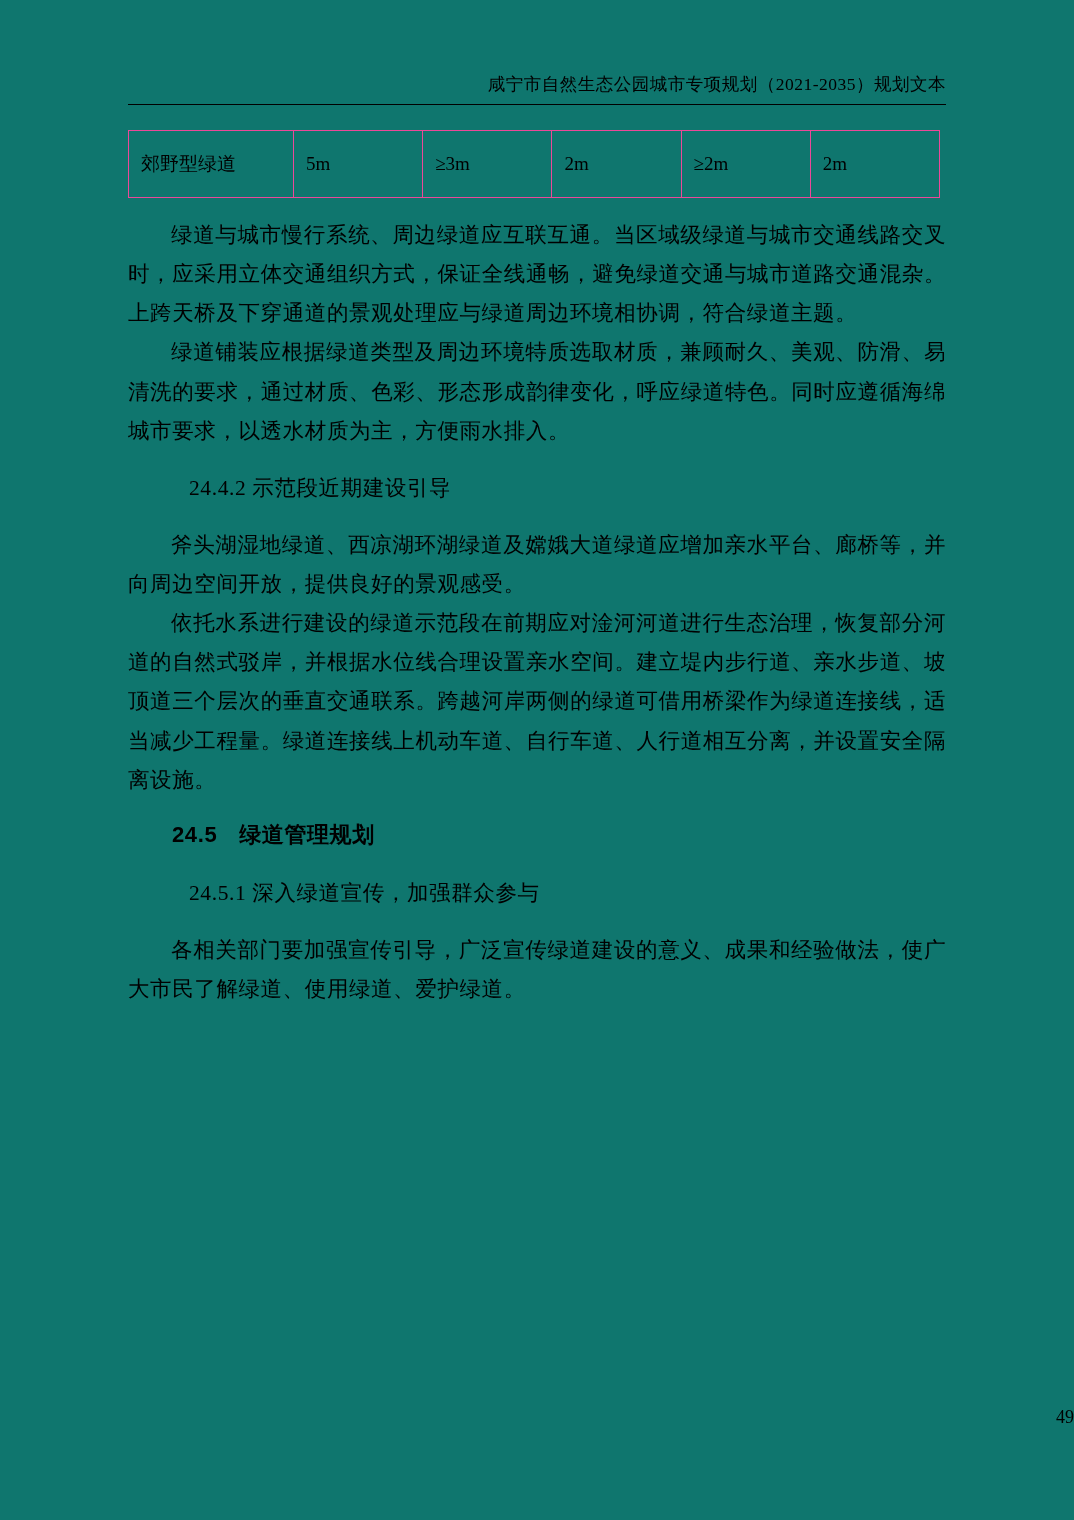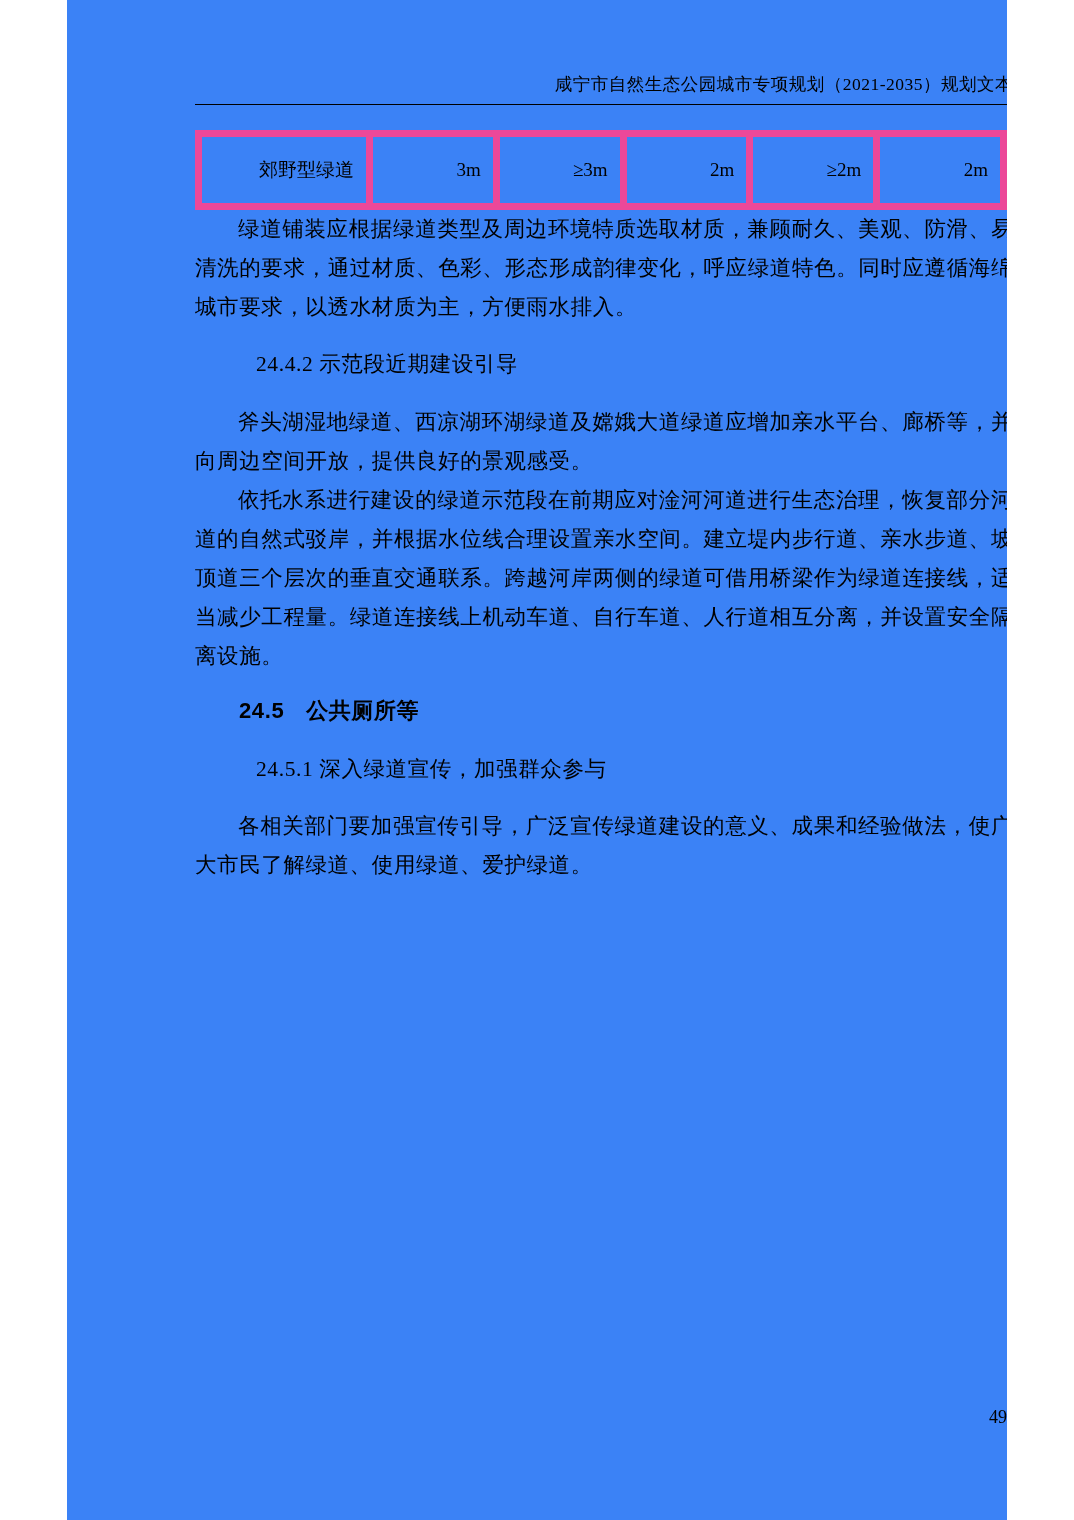"咸宁市自然生态公园城市专项规划（2021-2035）规划文本" .page { background: #3b82f6 -> #0f766e; width: 940px -> 1074px }
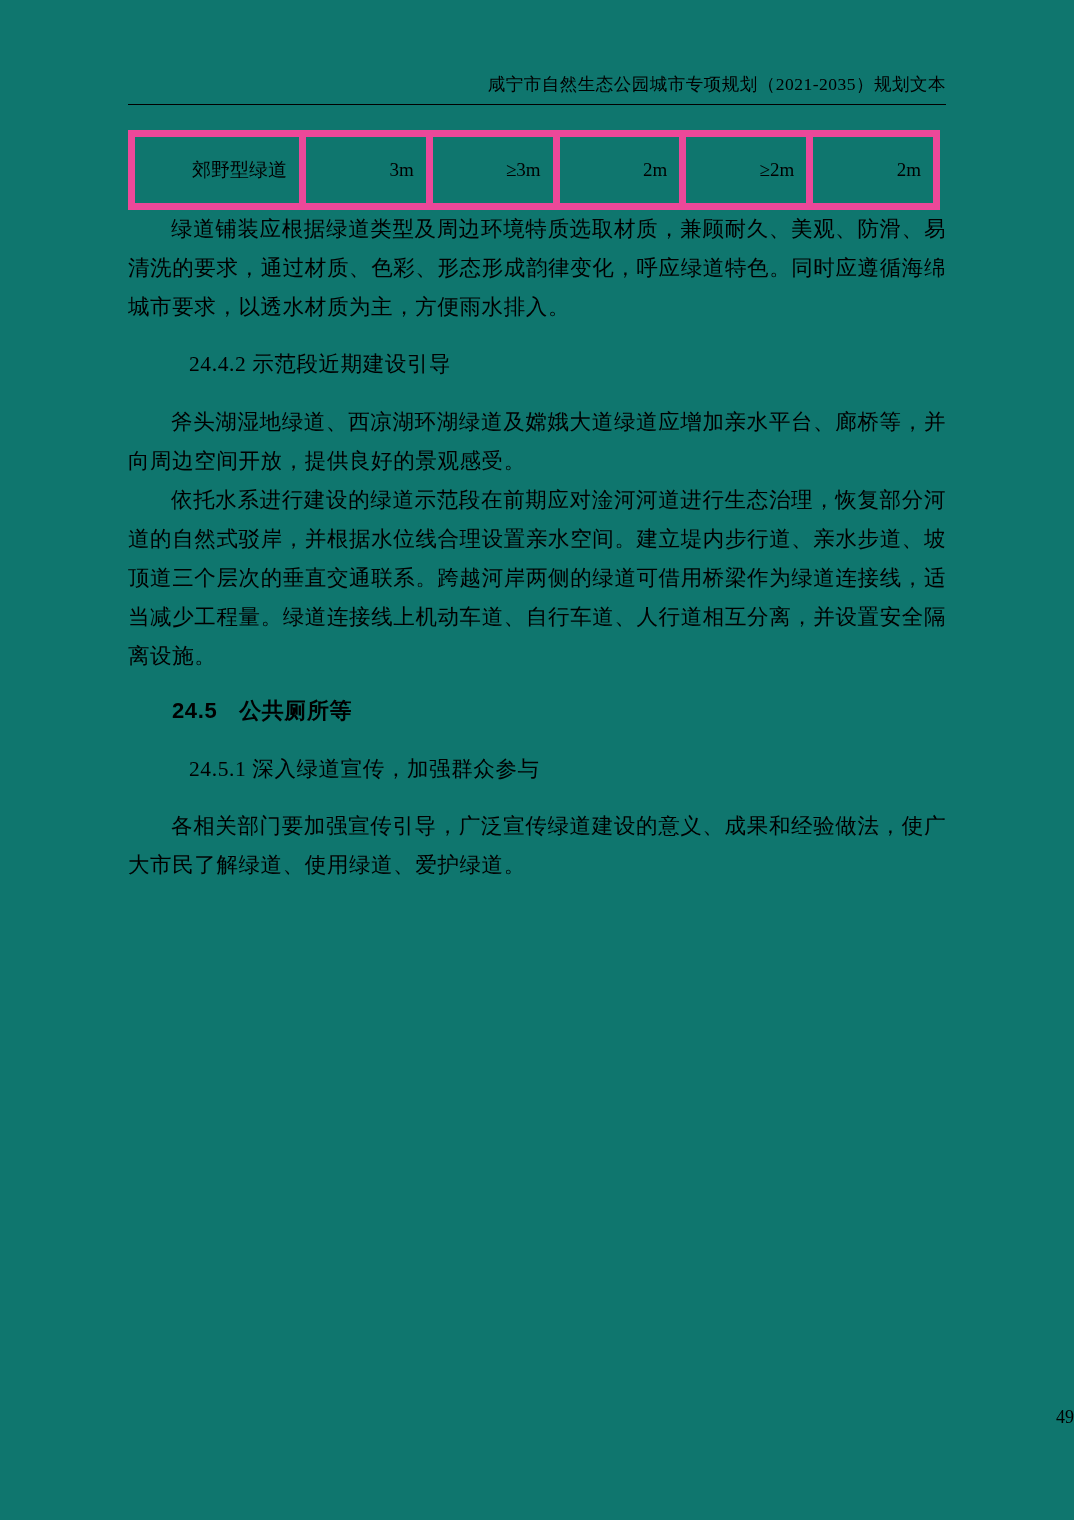"郊野型绿道" table.spec td { border: 7px solid #ec4899 -> 1px solid #ec4899; text-align: right -> left }
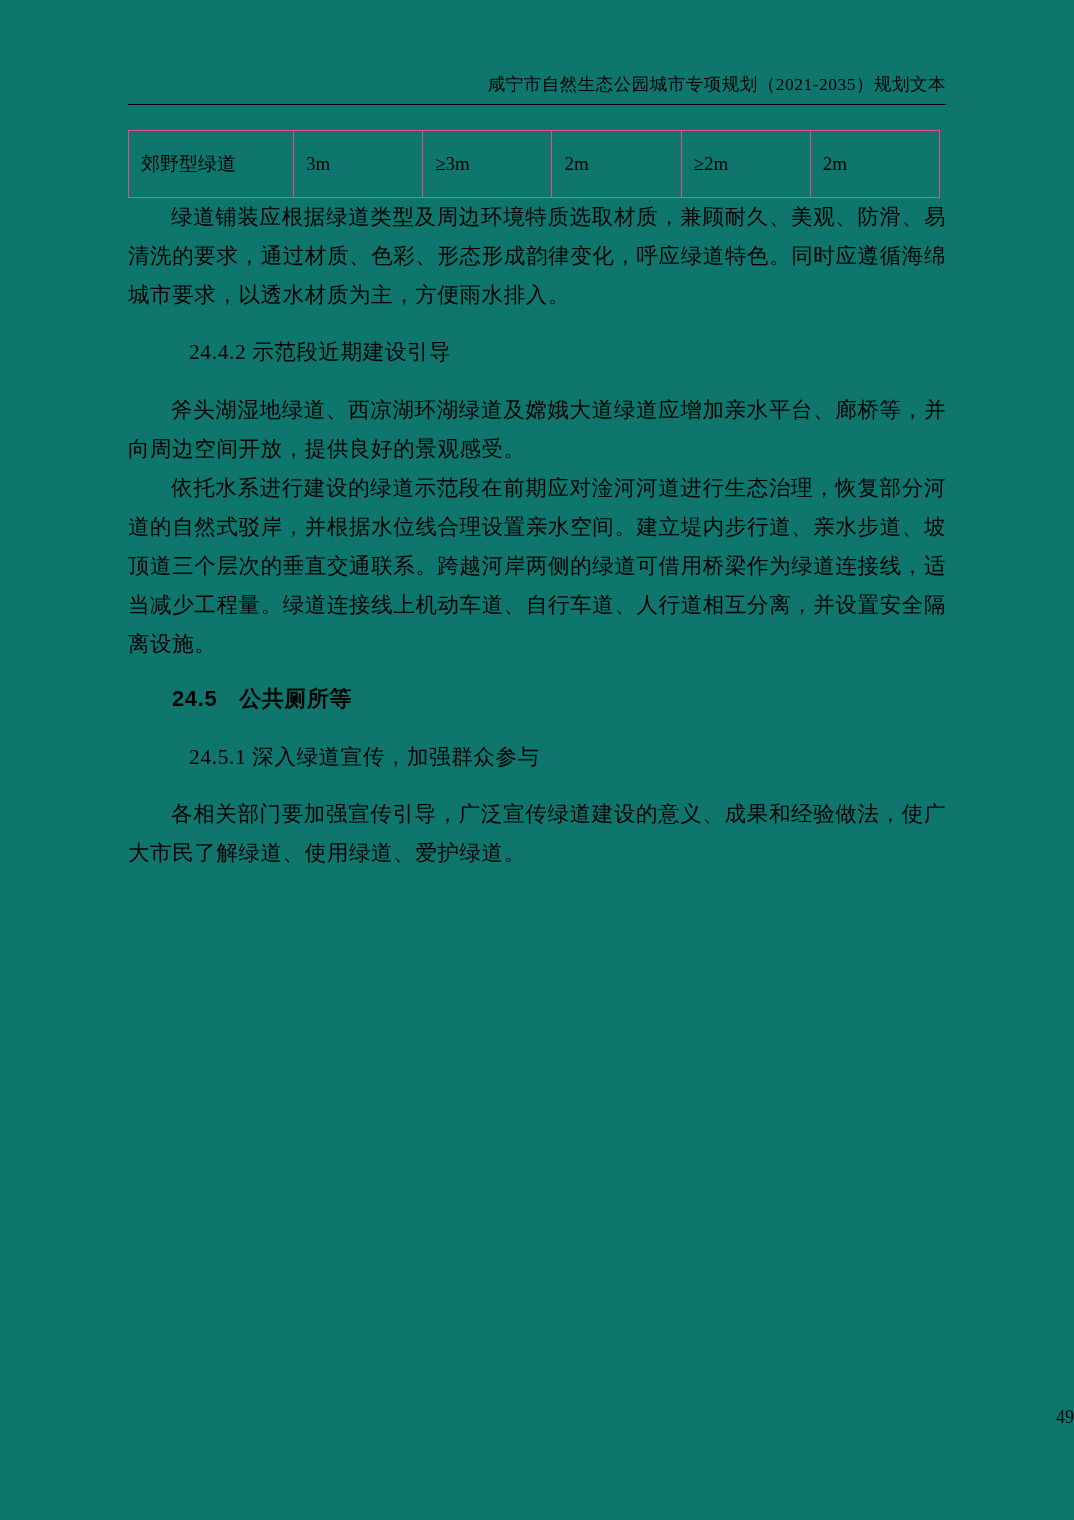"3m" td { text: 3m -> 5m }
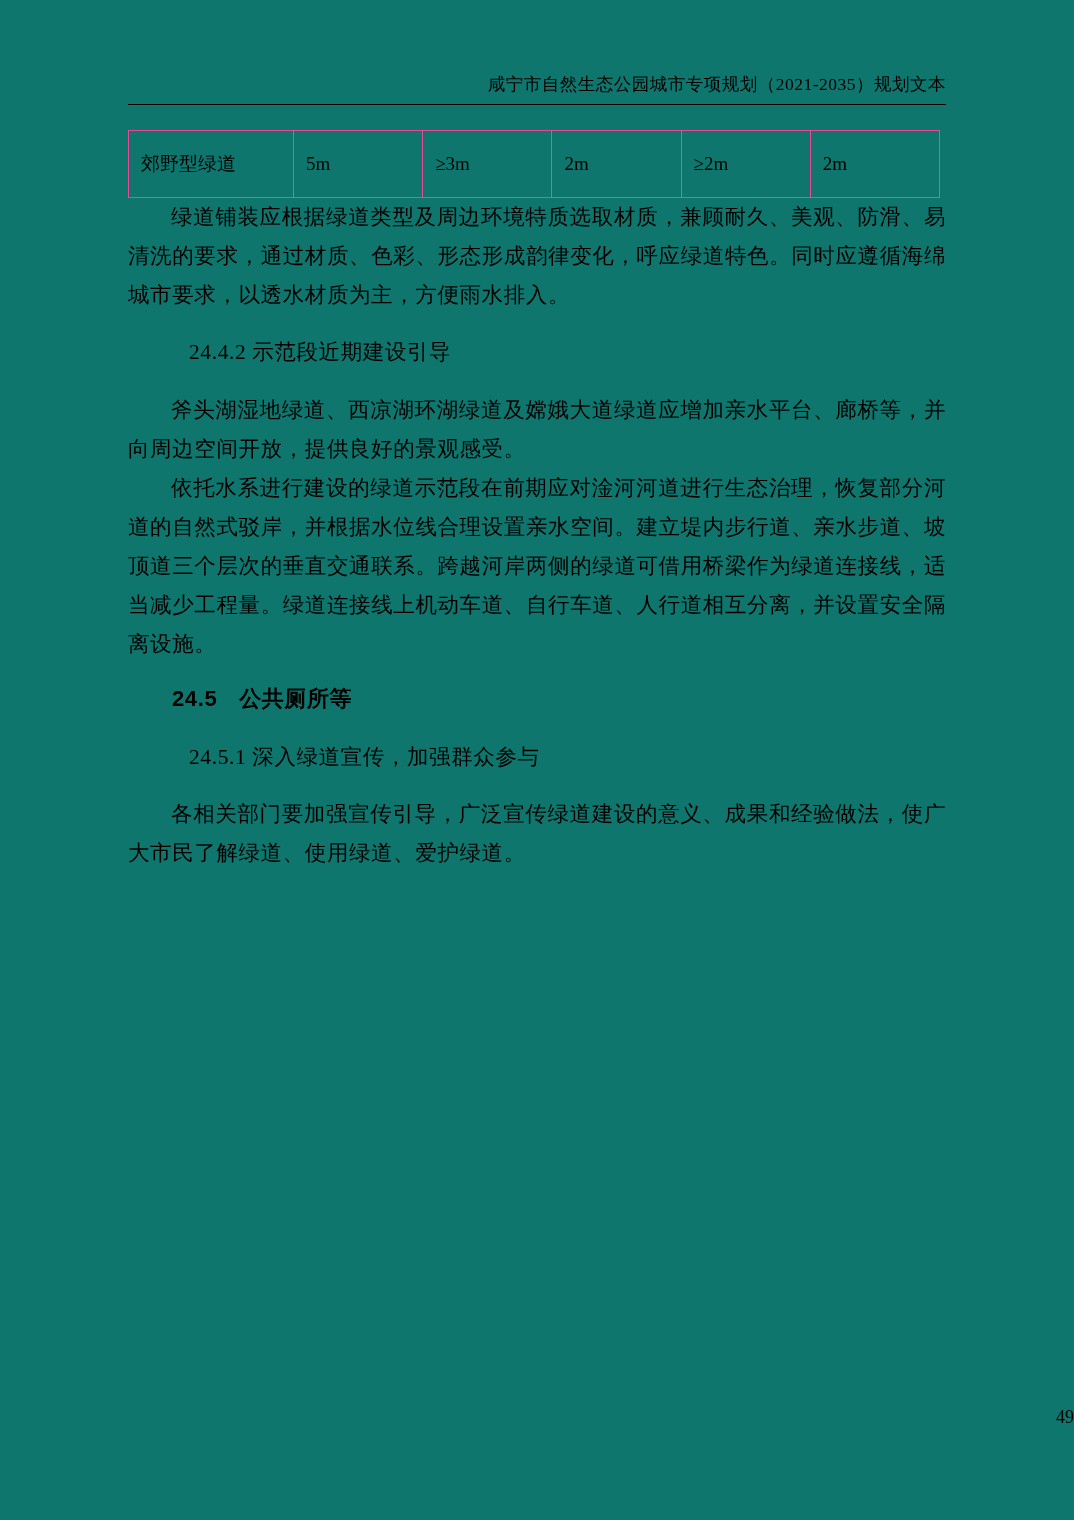"绿道与城市慢行系统、周边绿道应互联互通。当区域级绿道与城市交通线路交叉时，应采用" p.para { html: none -> <p>绿道与城市慢行系统、周边绿道应互联互通。当区域级绿道与城市交通线路交叉时，应采用立体交通组织方式，保证全线通畅，避免绿道交通与城市道路交通混杂。上跨天桥及下穿通道的景观处理应与绿道周边环境相协调，符合绿道主题。</p> }
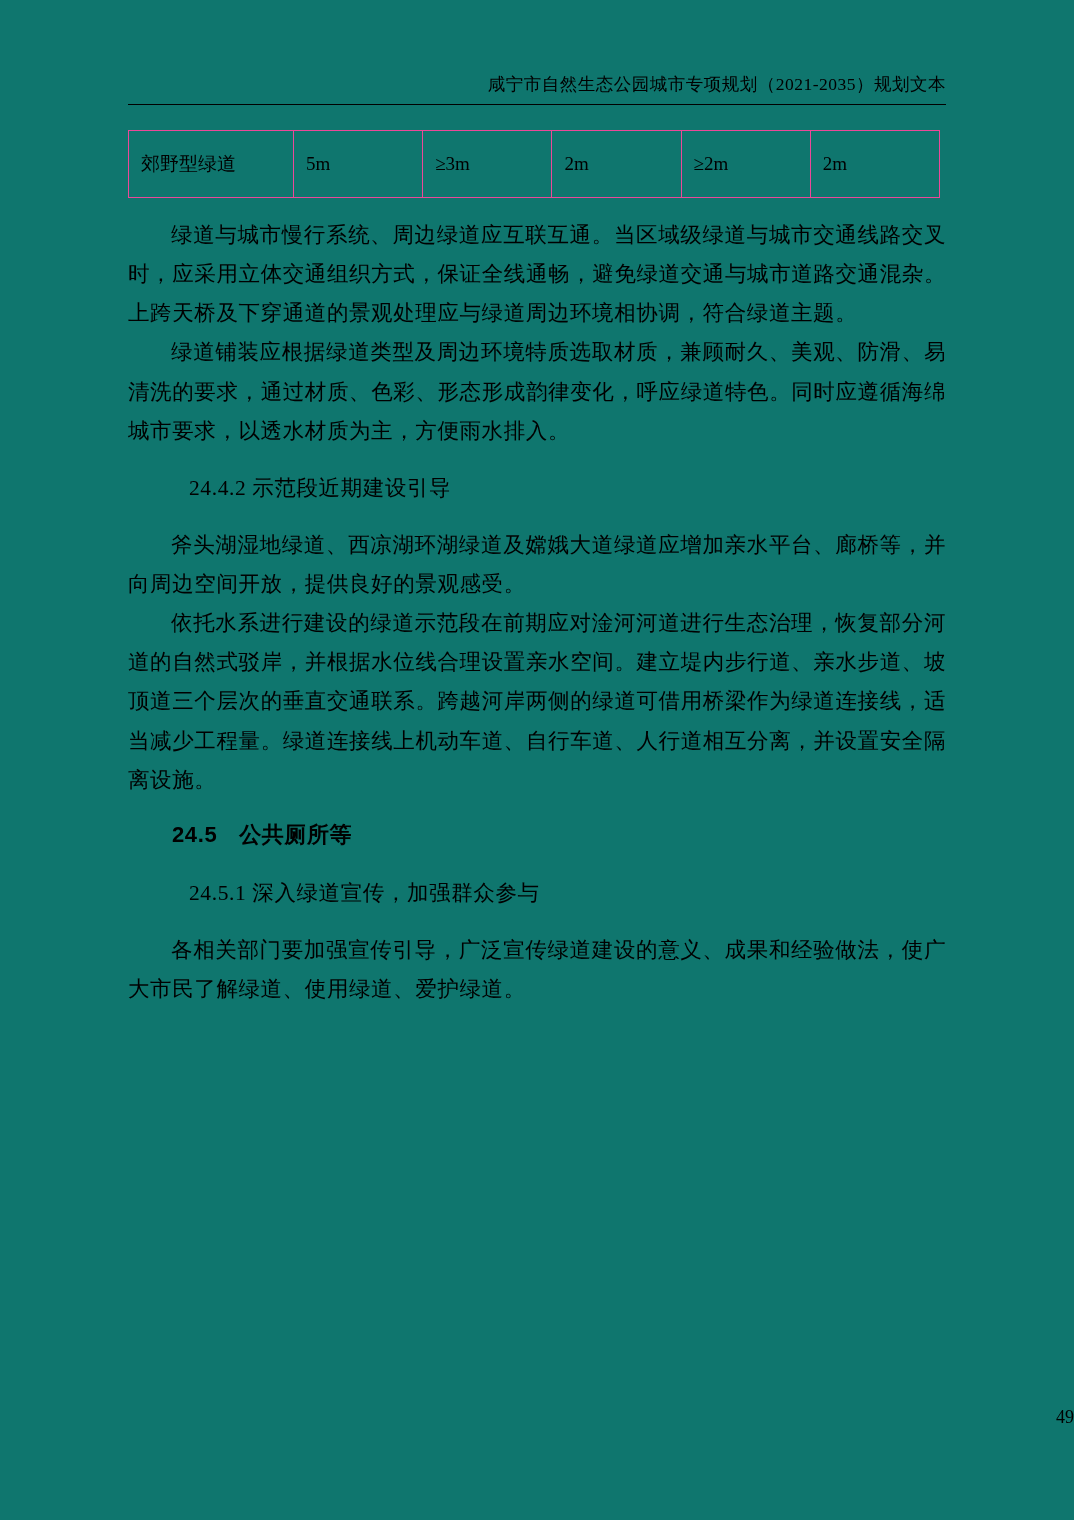"公共厕所等" span { text: 公共厕所等 -> 绿道管理规划 }
